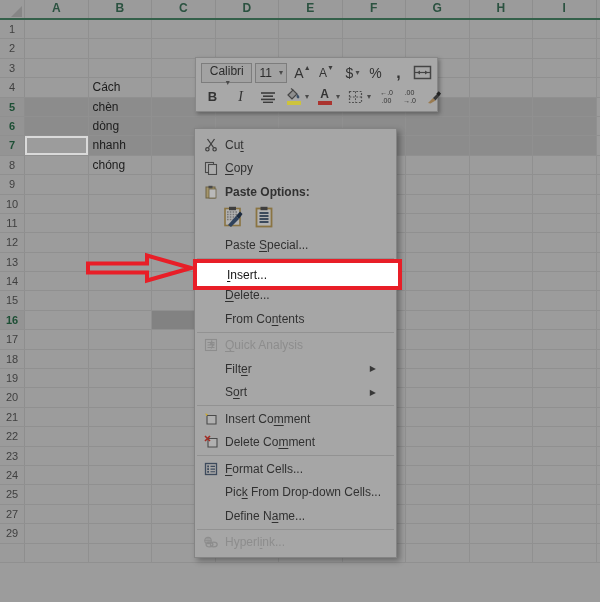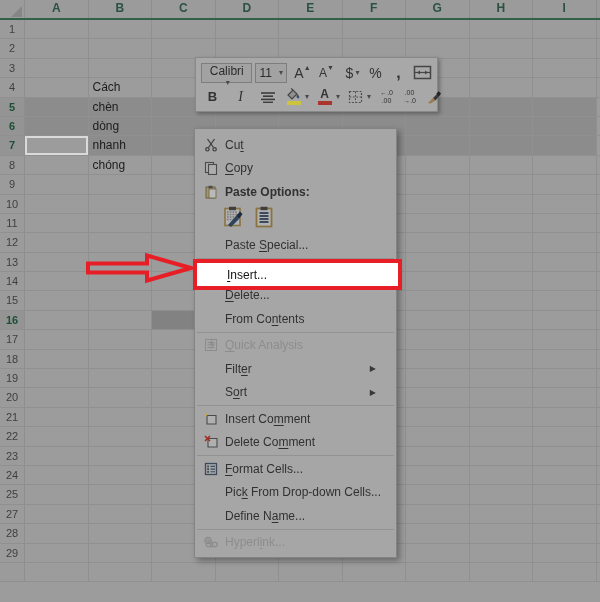"28" div.grow { html: <div> <div>28</div> <div></div> <div></div> <div></div> <div></div> <div></div> <div></div> <div></div> <div></div> <div></div> </div> -> none }
